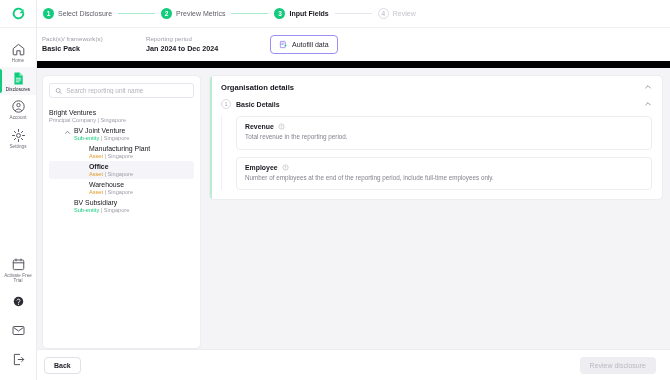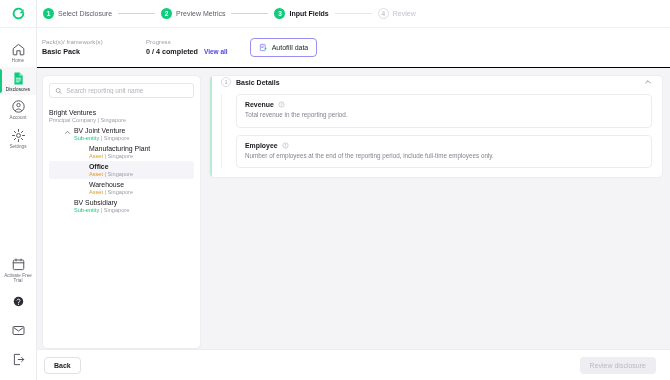"Basic Pack" .metabar { border-bottom: 1px solid #000000 -> 7px solid #000000 }
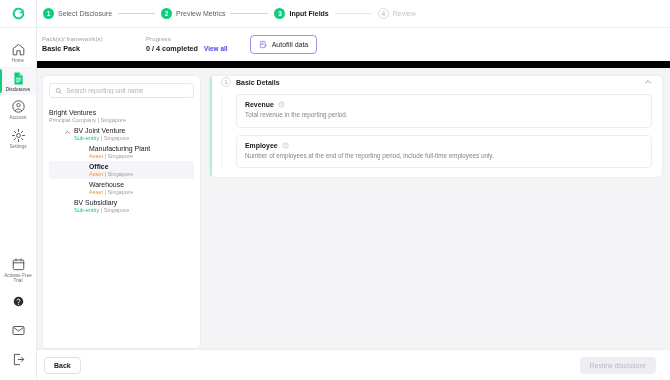"Jan 2024 to Dec 2024" div.meta { html: none -> <div> <div>Reporting period</div> <div>Jan 2024 to Dec 2024</div> </div> }
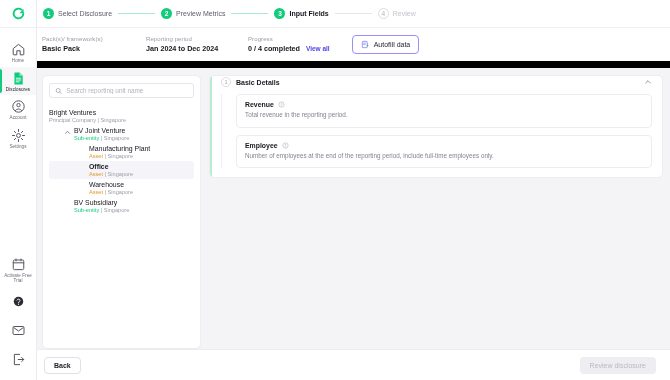"0 / 4 completed" div.meta { html: <div> <div>Progress</div> <div> <div>0 / 4 completed</div> <div>View all</div> </div> </div> -> none }
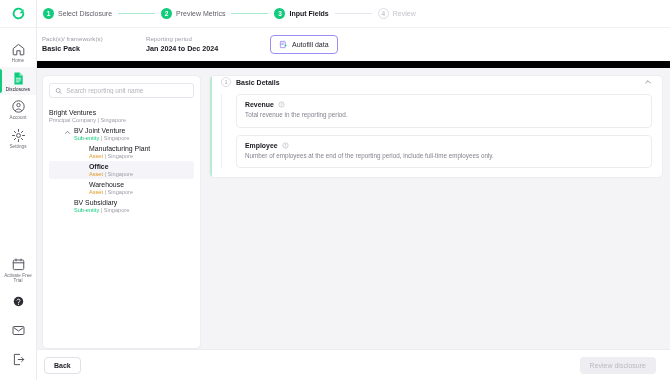"Organisation details" div.card-hd { html: none -> <div> <div>Organisation details</div> <div> <svg> <path></path> </svg> </div> </div> }
